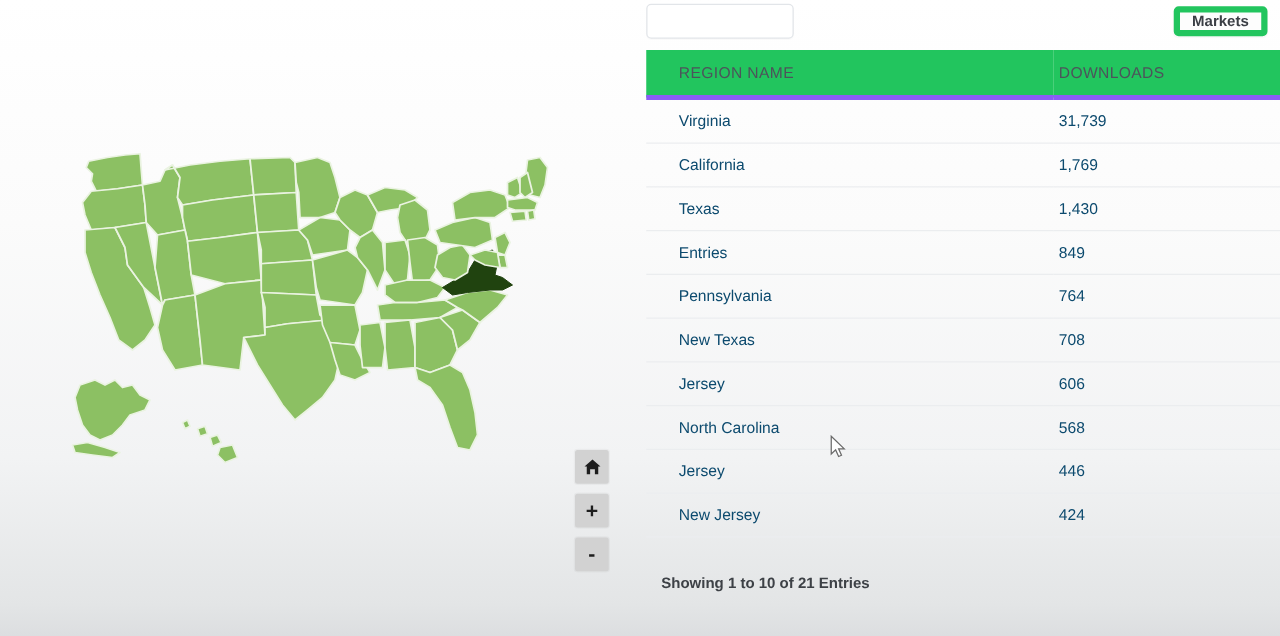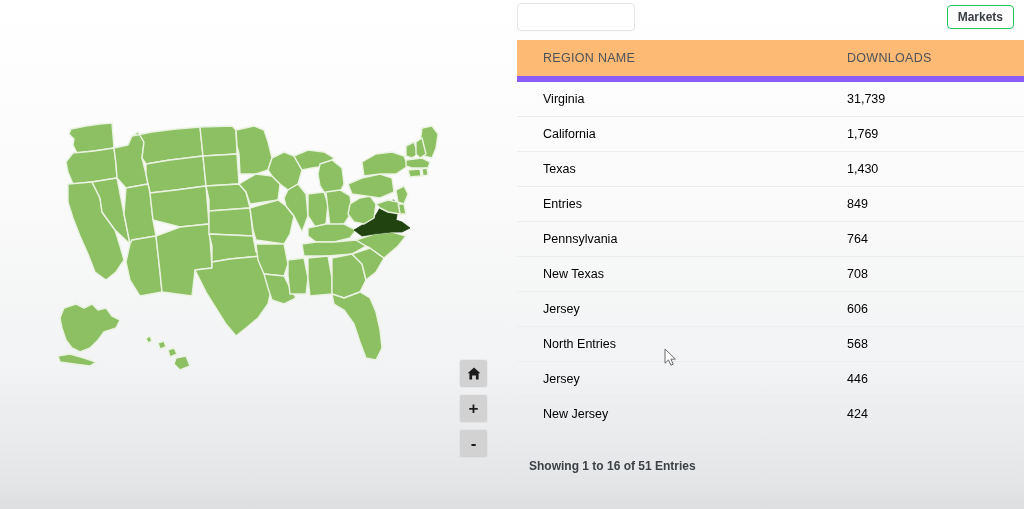"Markets" .markets-btn { border: 1px solid #22c55e -> 5px solid #22c55e }
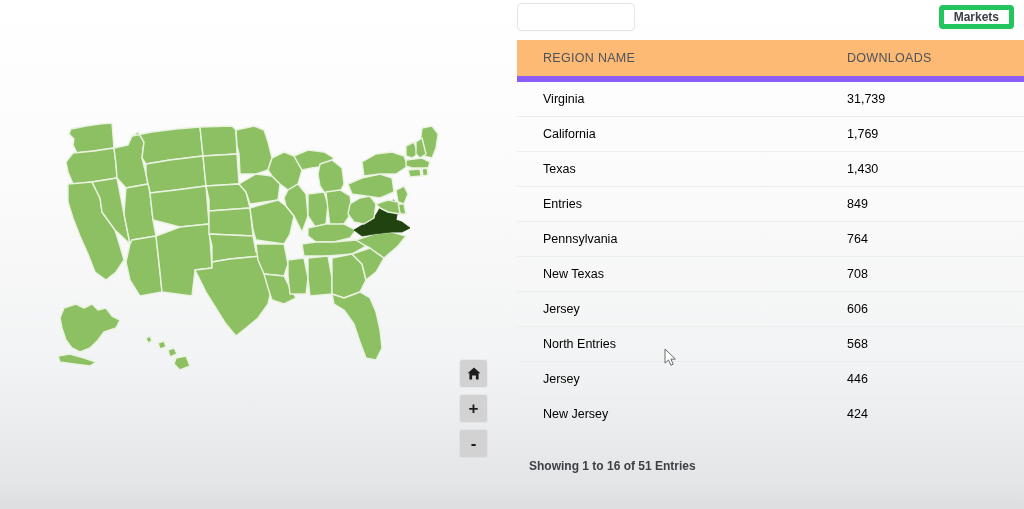"REGION NAME" table.data th { background: #fdba74 -> #22c55e; border-bottom: 6px solid #8b5cf6 -> 4px solid #8b5cf6 }
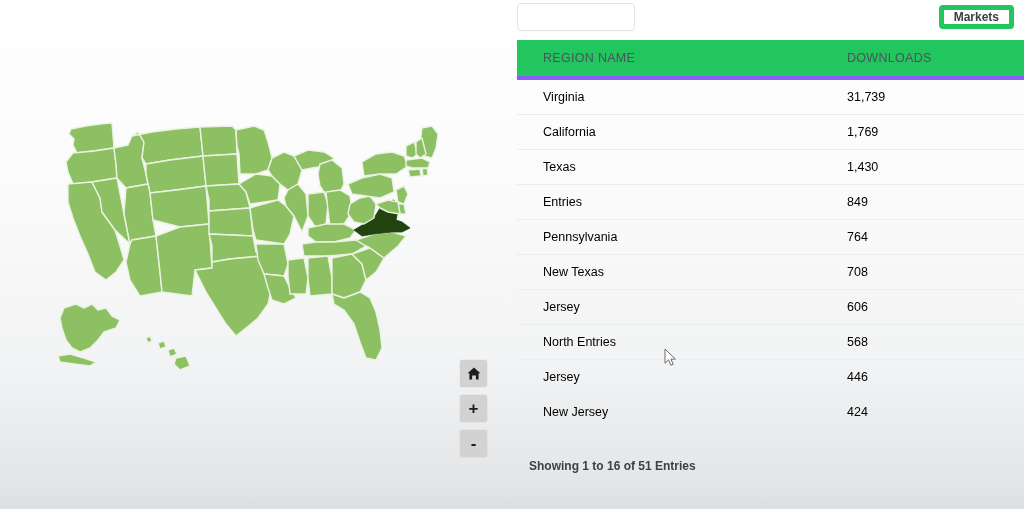"Virginia" table.data td { color: #000000 -> #0c4a6e }
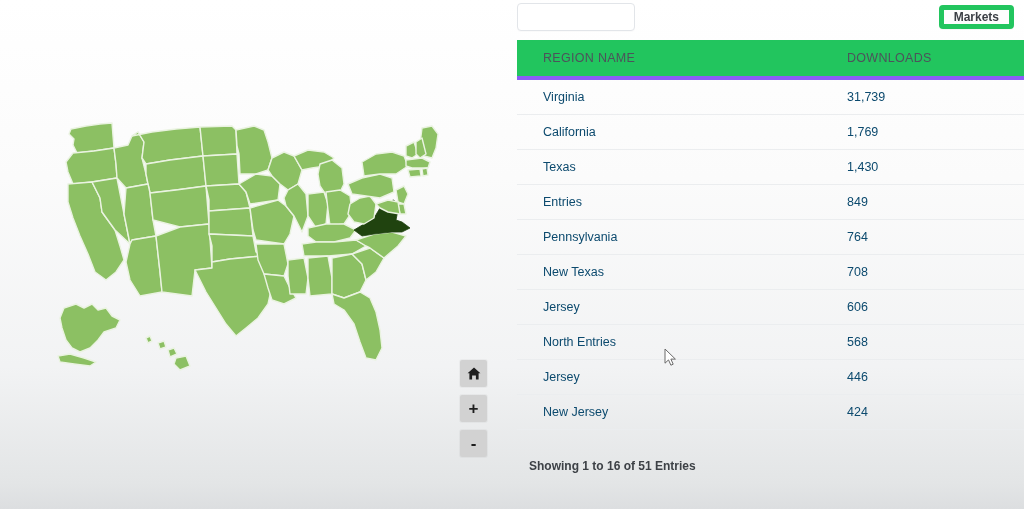"North Entries" td.col-region { text: Entries -> Carolina }
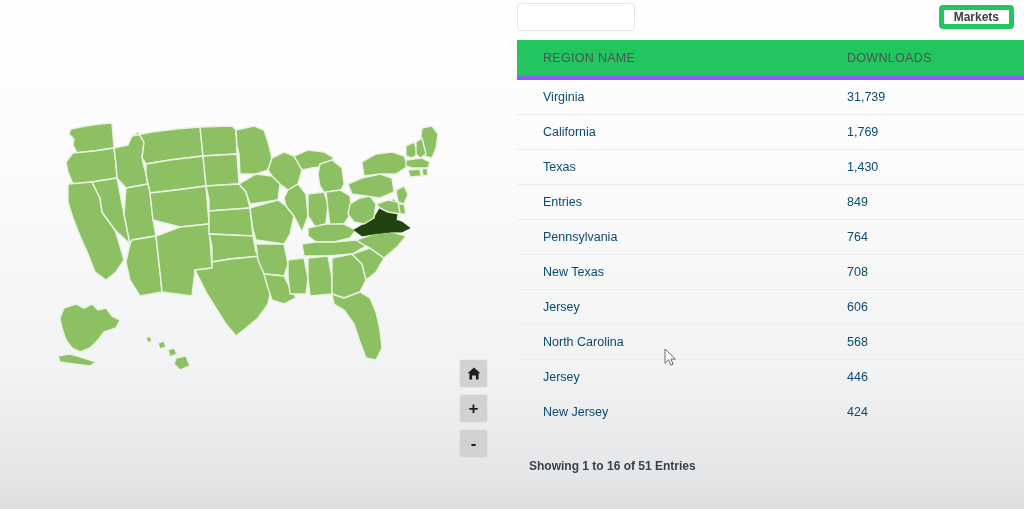"Showing 1 to 16 of" div.showing-text { text: 16 of 51 -> 10 of 21 }
